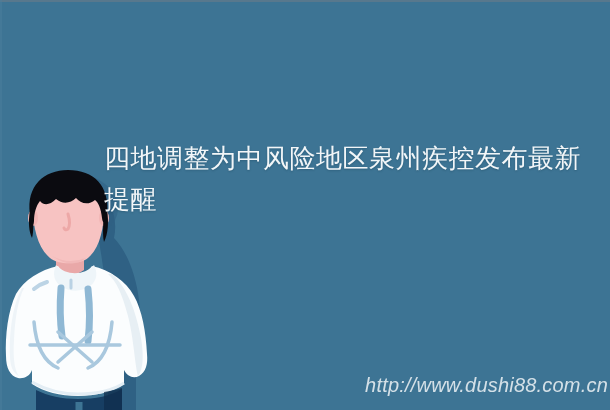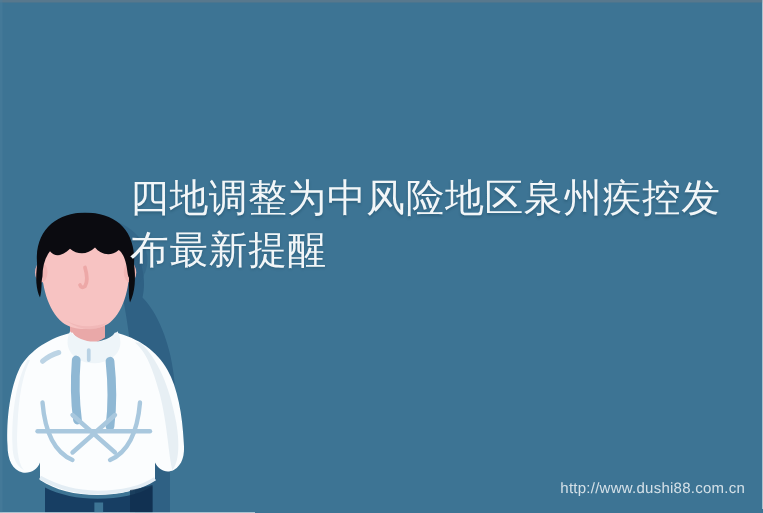"四地调整为中风险地区泉州疾控发布最新提醒" #headline { font-size: 31px -> 26px }
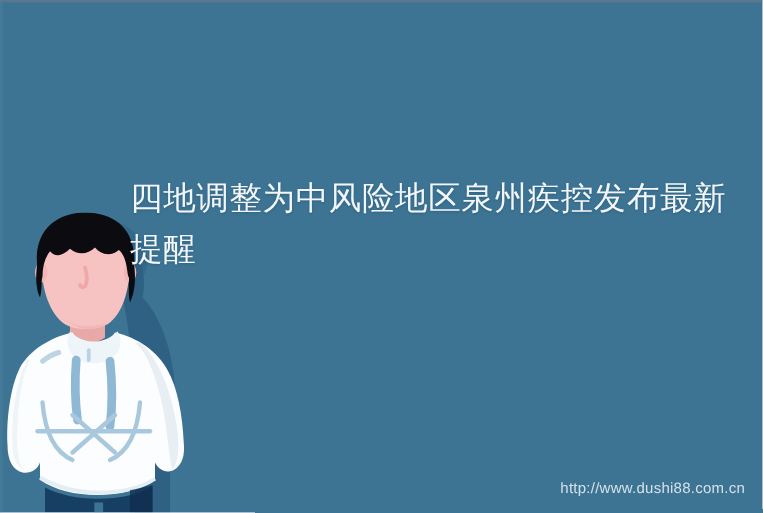"http://www.dushi88.com.cn" #watermark { font-size: 12px -> 20px; font-style: none -> italic; right: 14px -> 2px }
